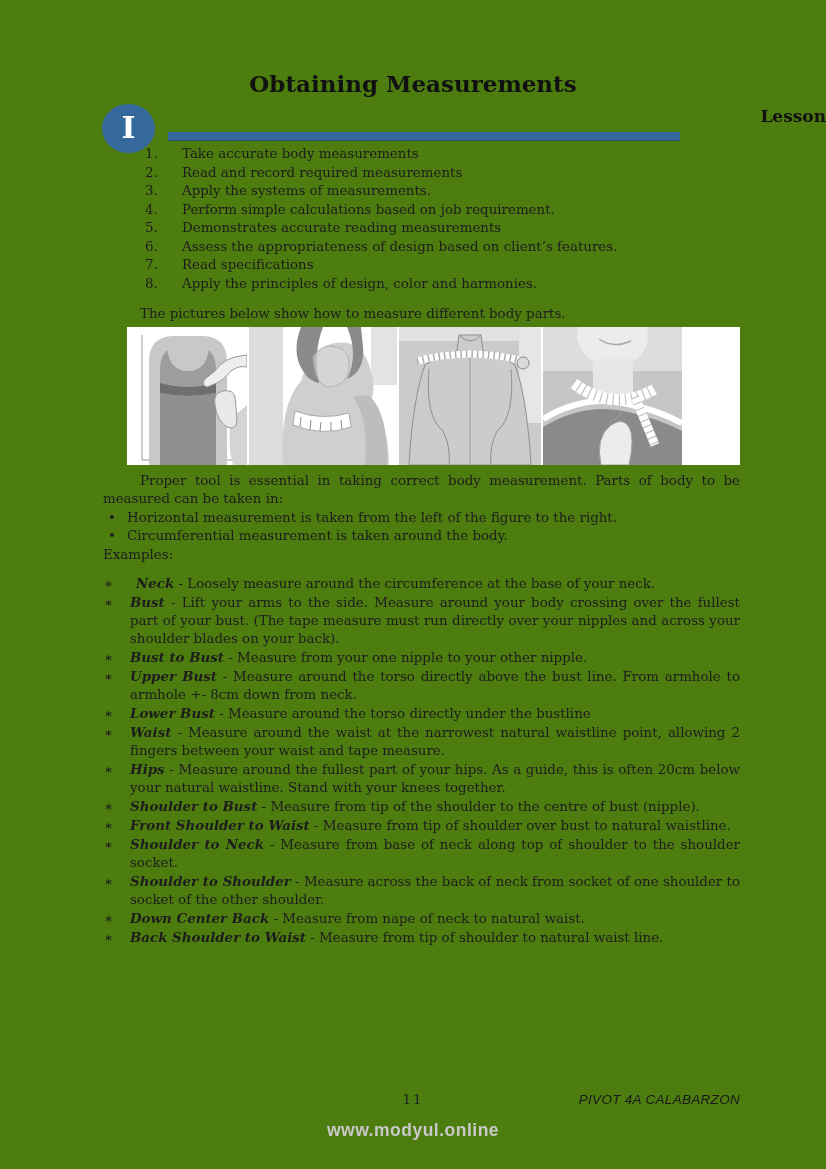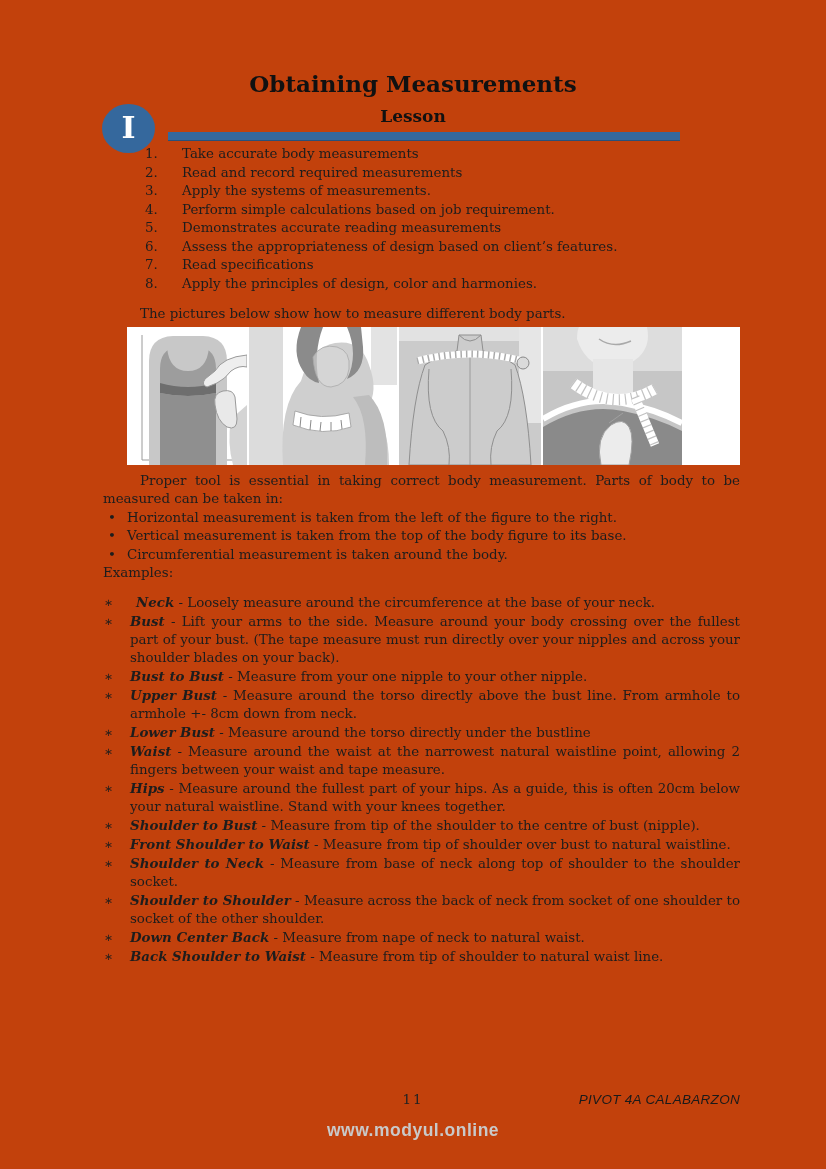"Obtaining Measurements" .page { background: #c2410c -> #4d7c0f }
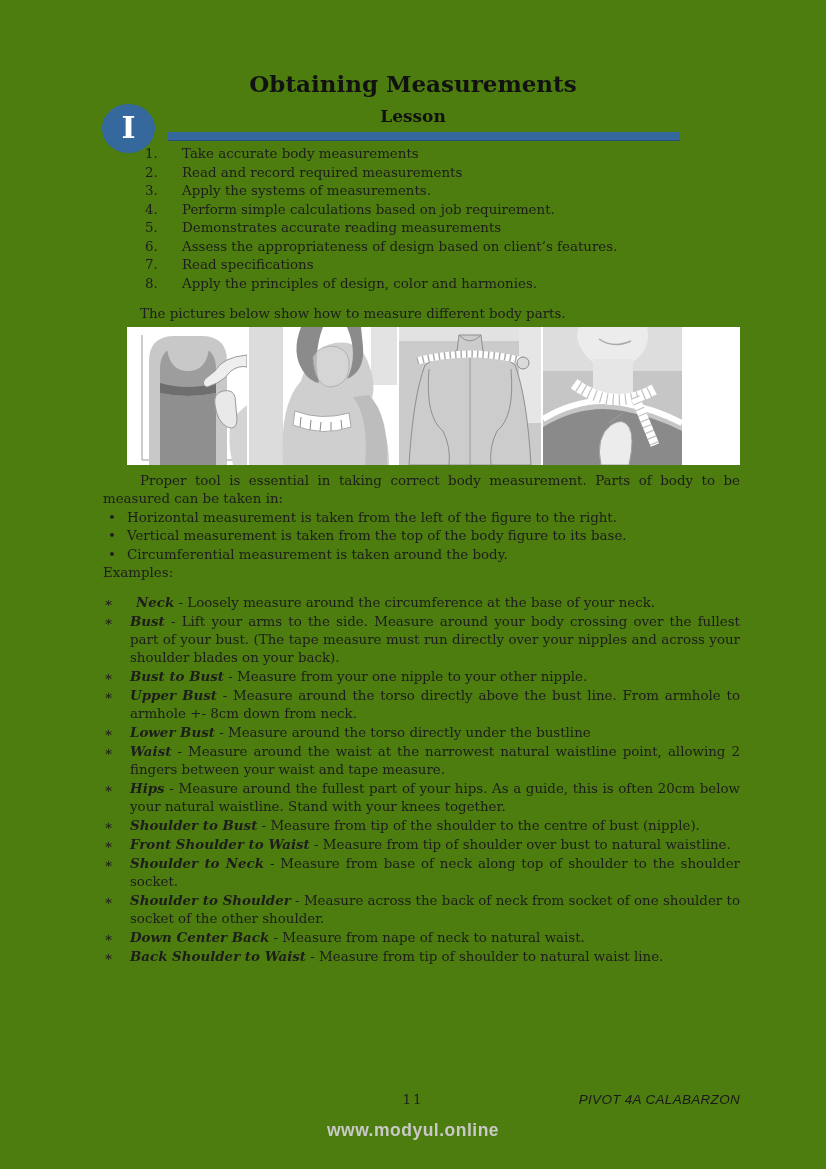"Lesson" .lesson { text-align: center -> right }
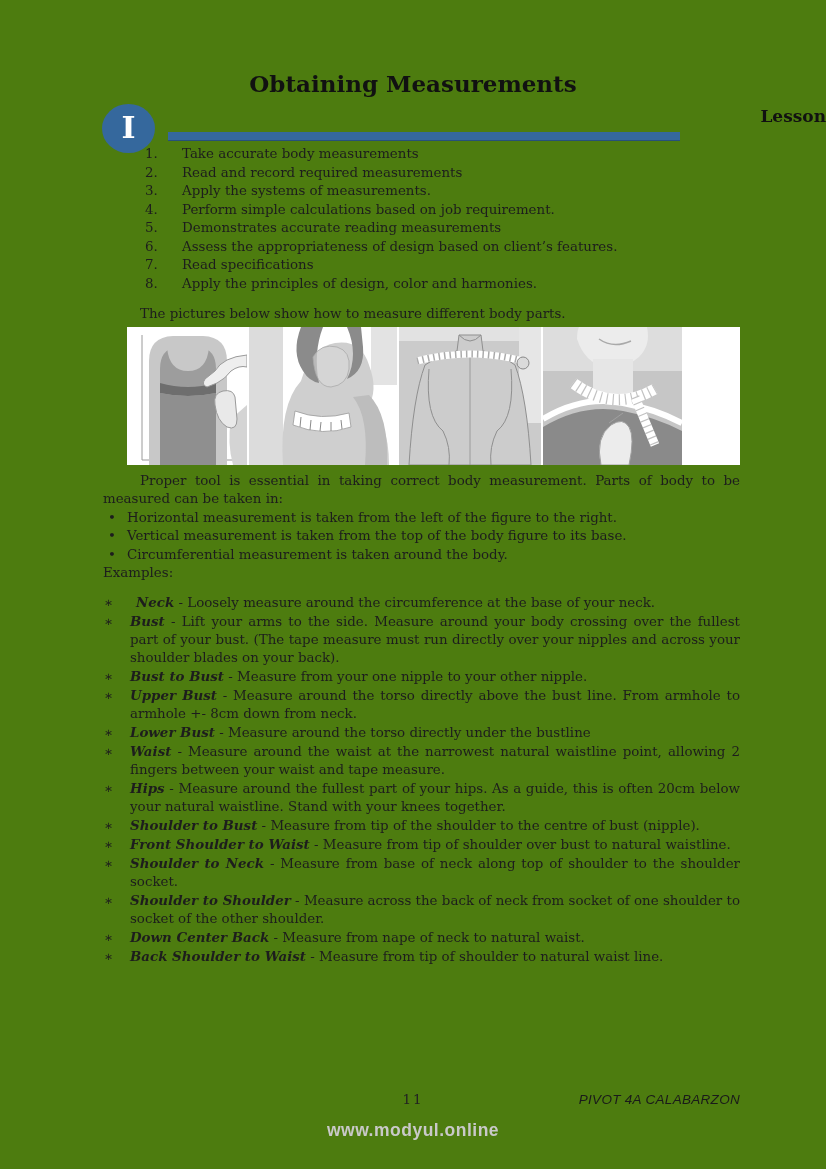"Vertical measurement is taken from" div.t { html: <div><span>Vertical measurement is taken from the top of the body figure to its base.</span></div> -> none }
